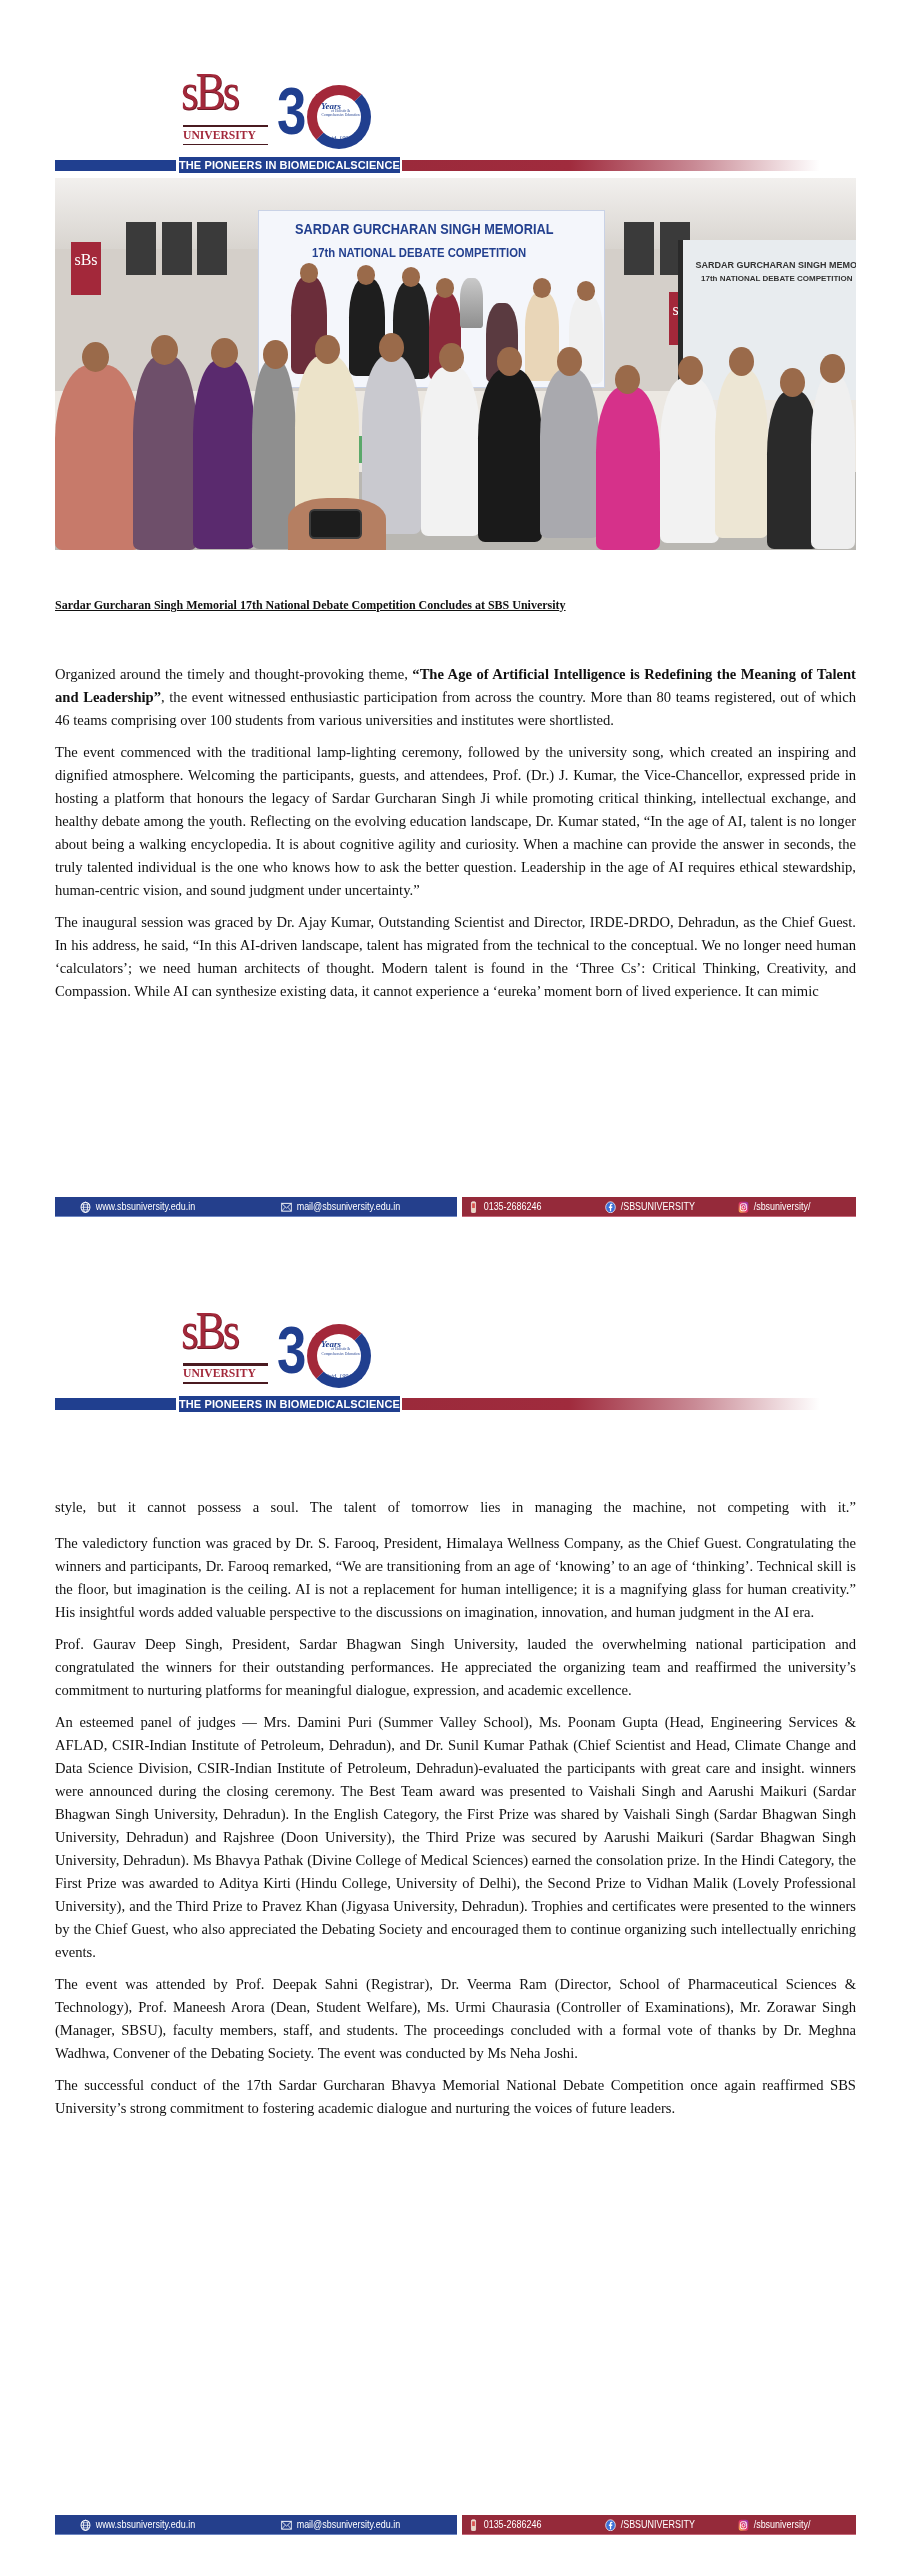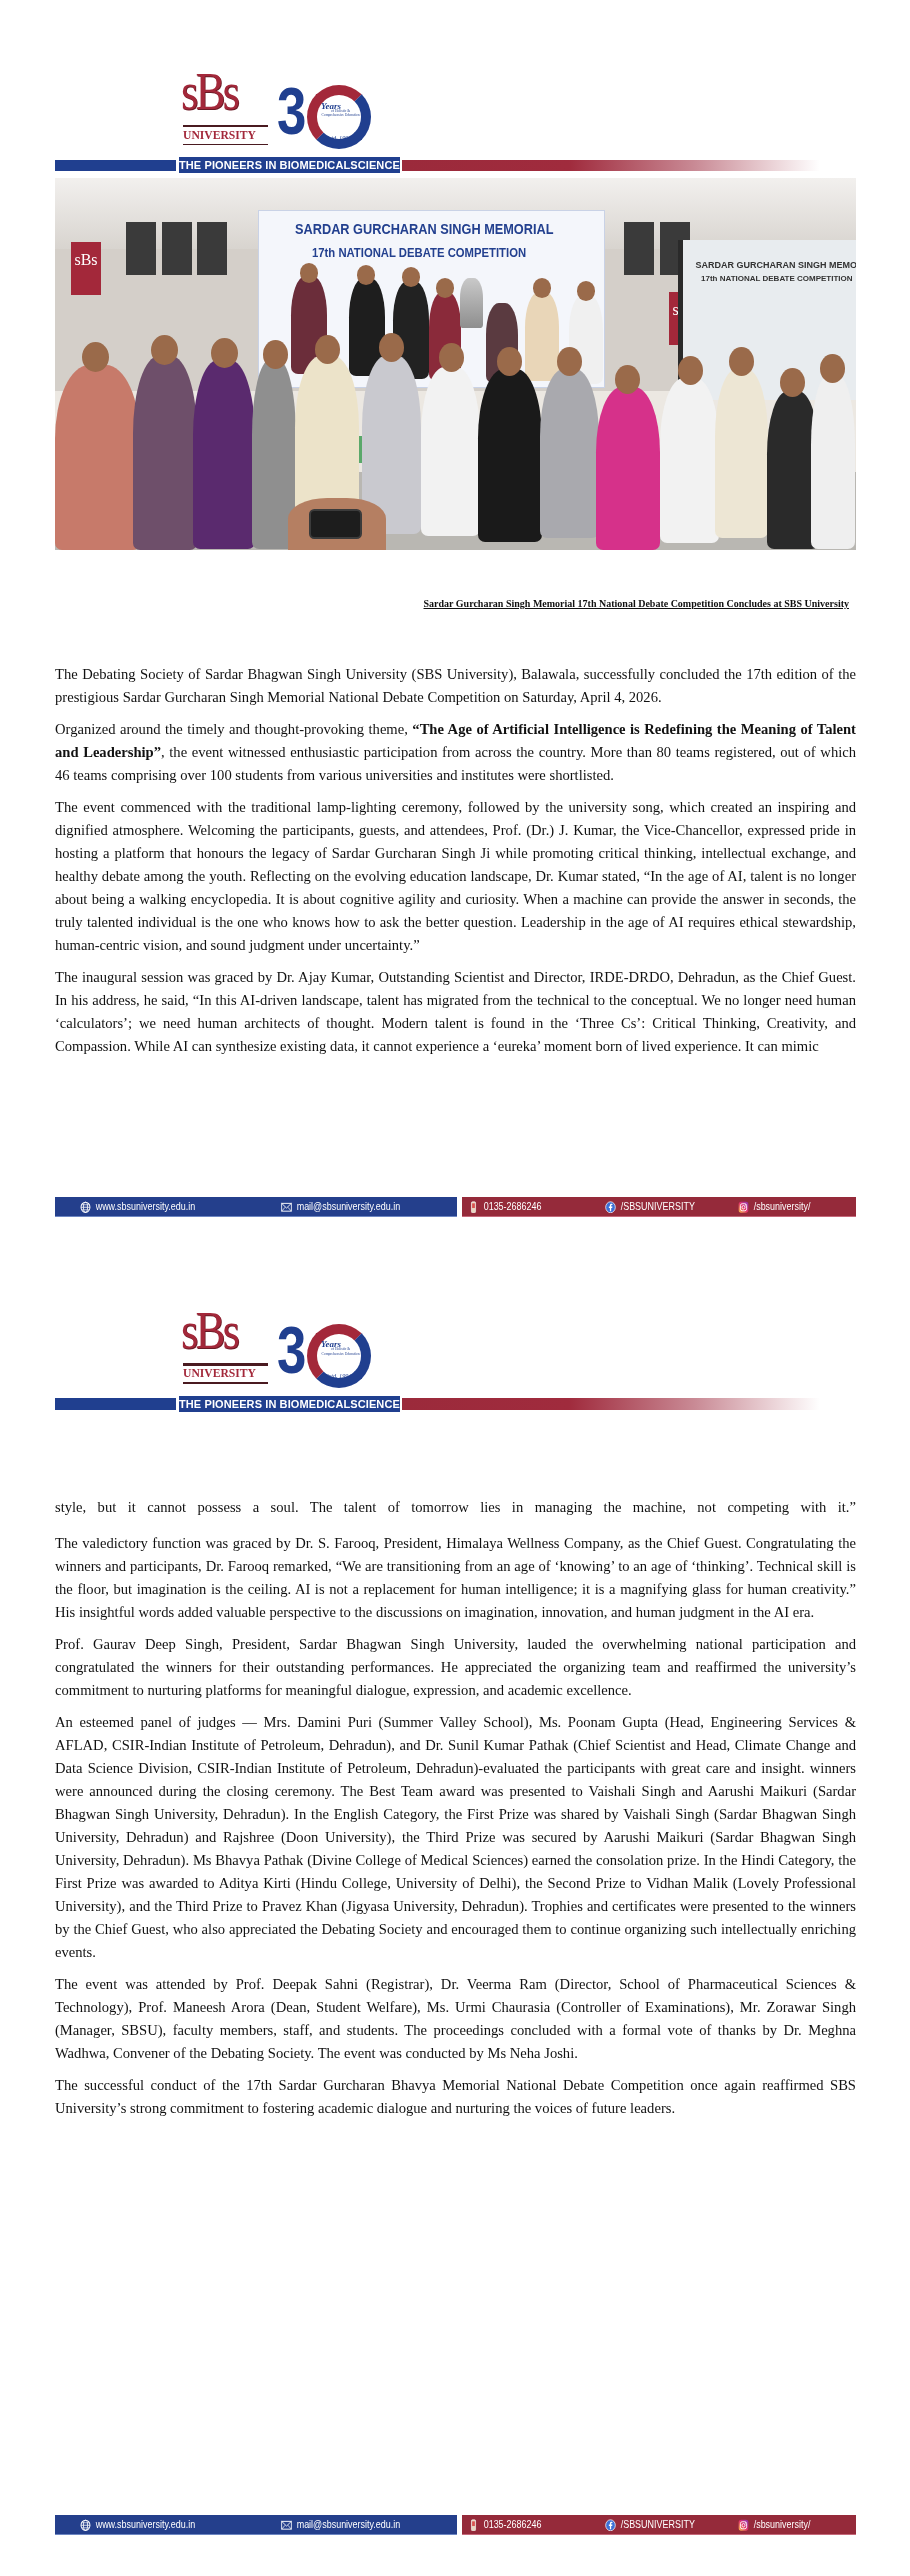"Sardar Gurcharan Singh Memorial 17th" .article-title { font-size: 10px -> 12px; left: 48px -> 55px; text-align: right -> left }
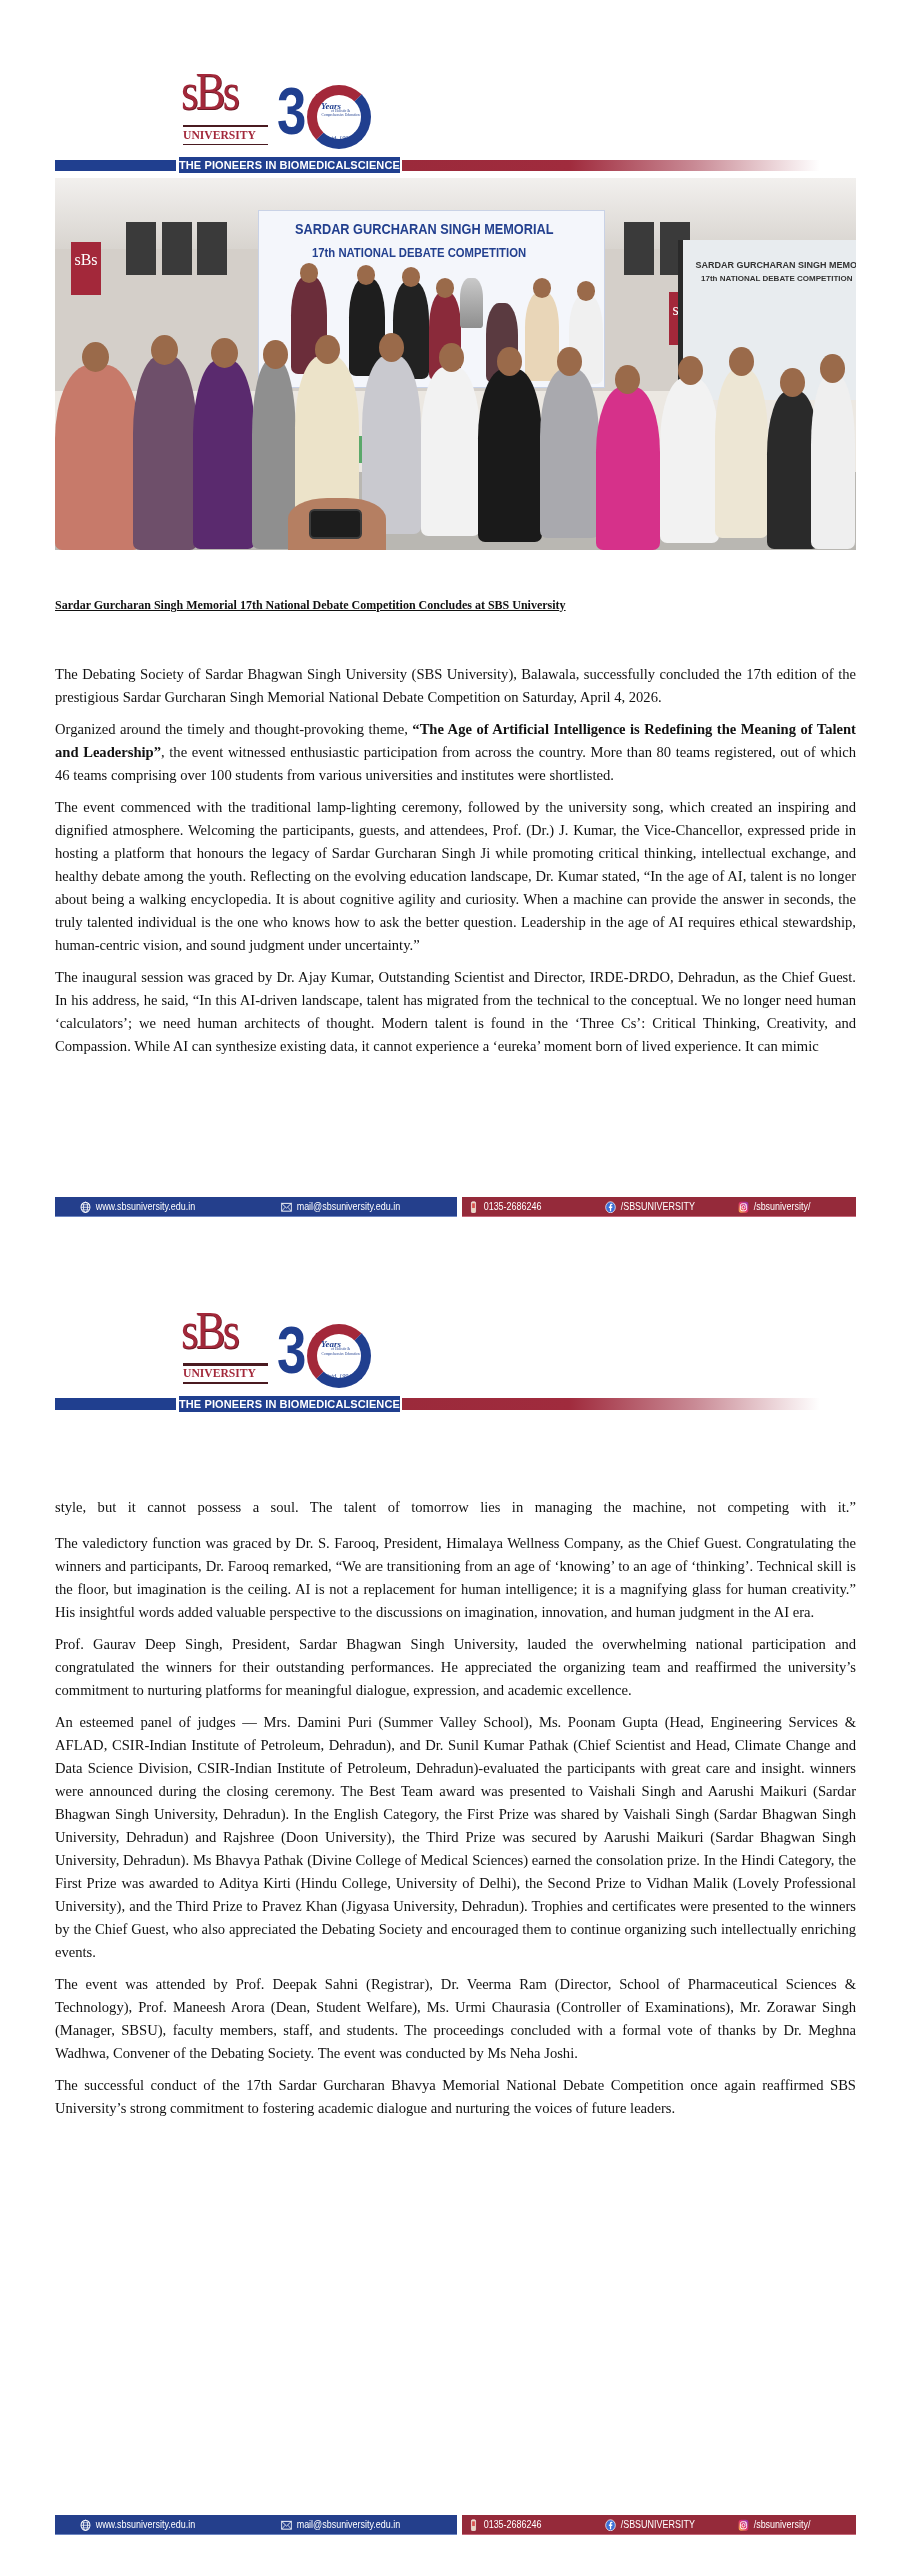"The Debating Society of Sardar" p { html: <p>The Debating Society of Sardar Bhagwan Singh University (SBS University), Balawala, successfully concluded the 17th edition of the prestigious Sardar Gurcharan Singh Memorial National Debate Competition on Saturday, April 4, 2026.</p> -> none }
